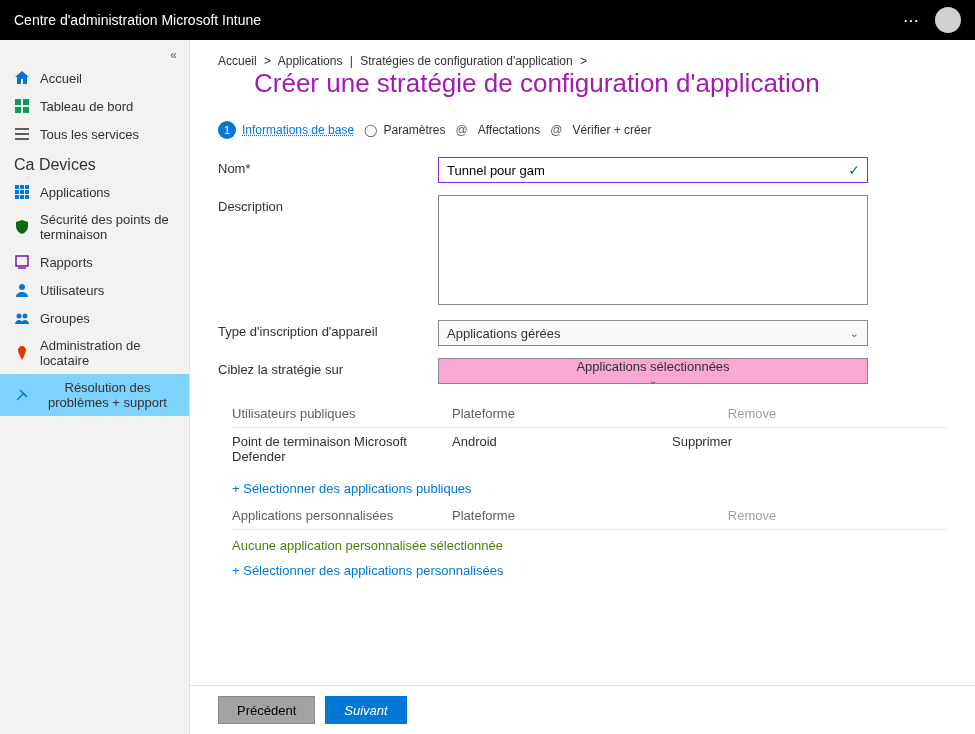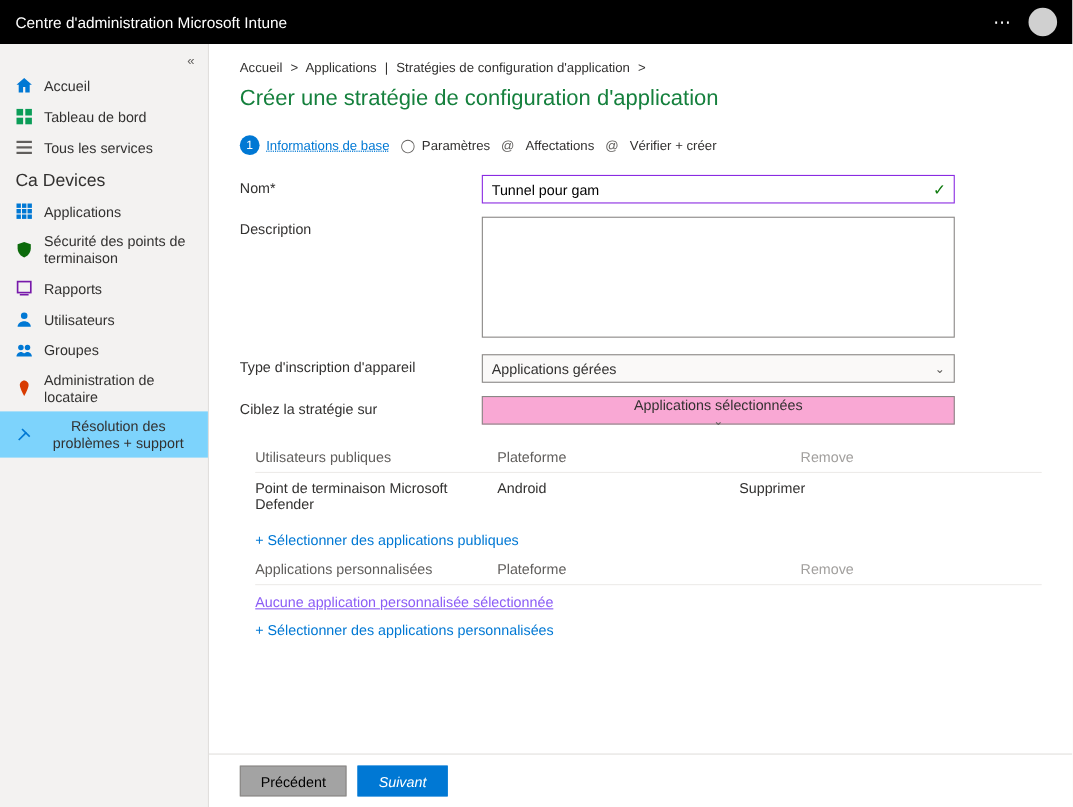"Accueil > Applications | Stratégies" .breadcrumb { margin-bottom: 10px -> none }
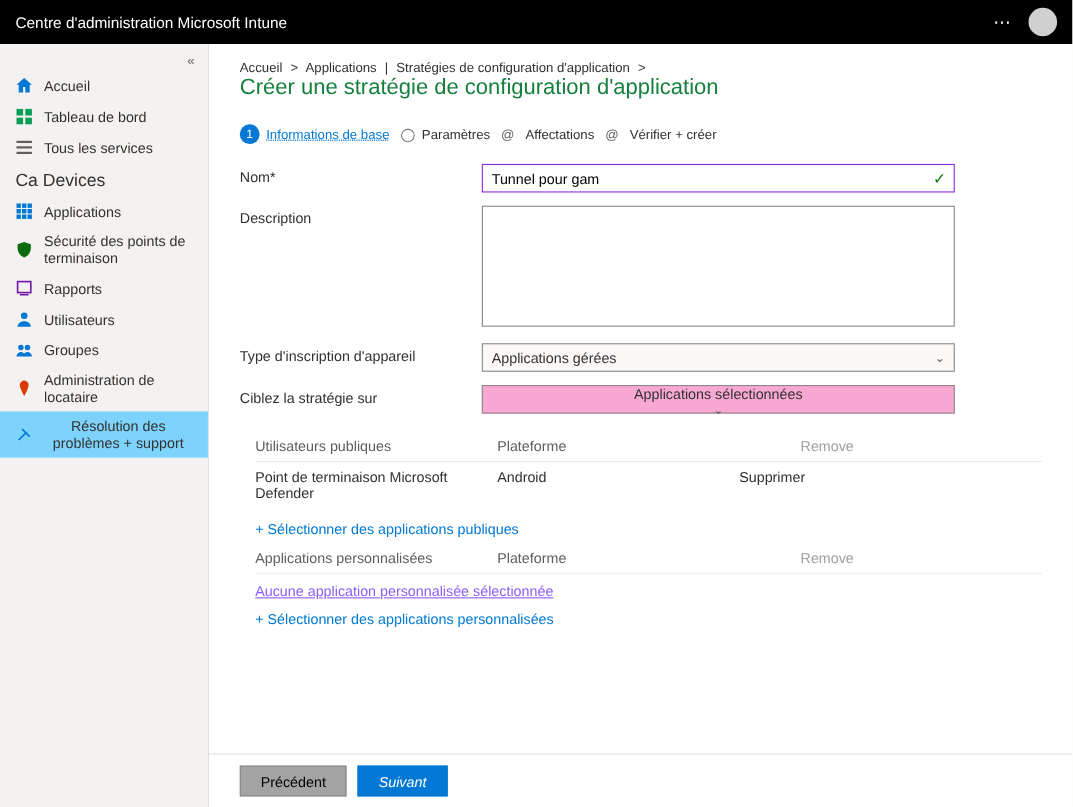"Créer une stratégie de configuration" .page-title { color: #15803d -> #a21caf; font-size: 20px -> 26px; margin-left: none -> 36px }
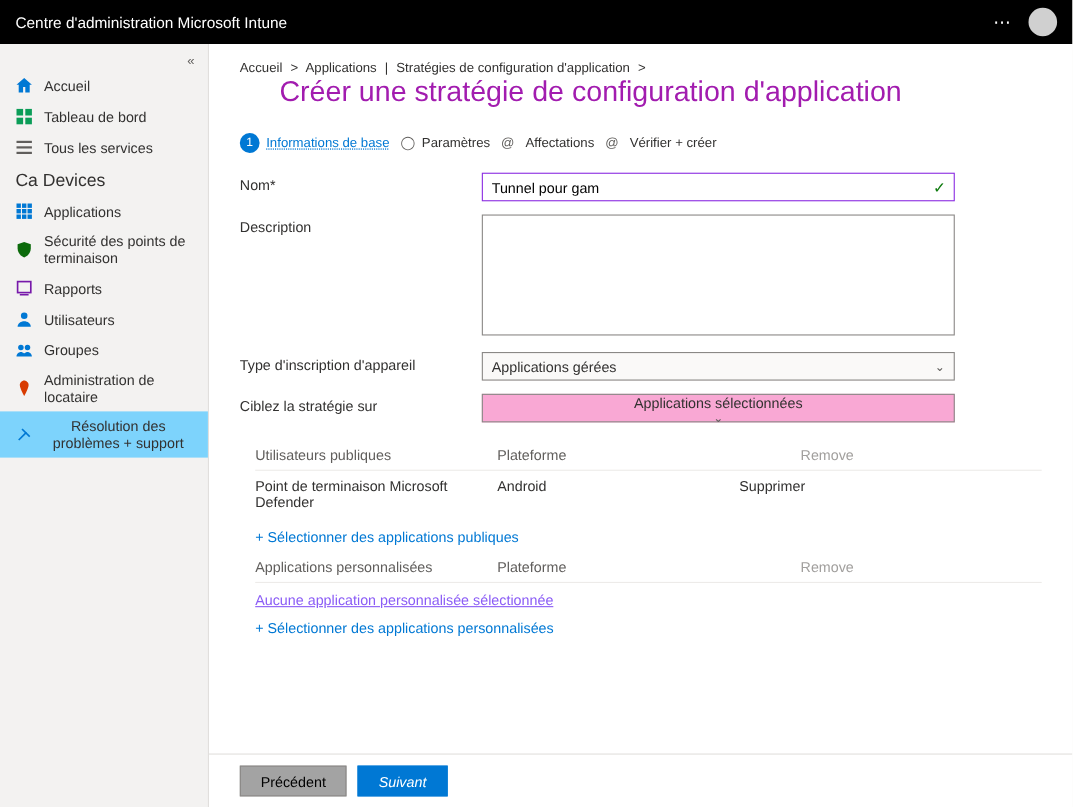"Aucune application personnalisée" .empty-state { color: #8b5cf6 -> #4d7c0f; text-decoration: underline -> none }
